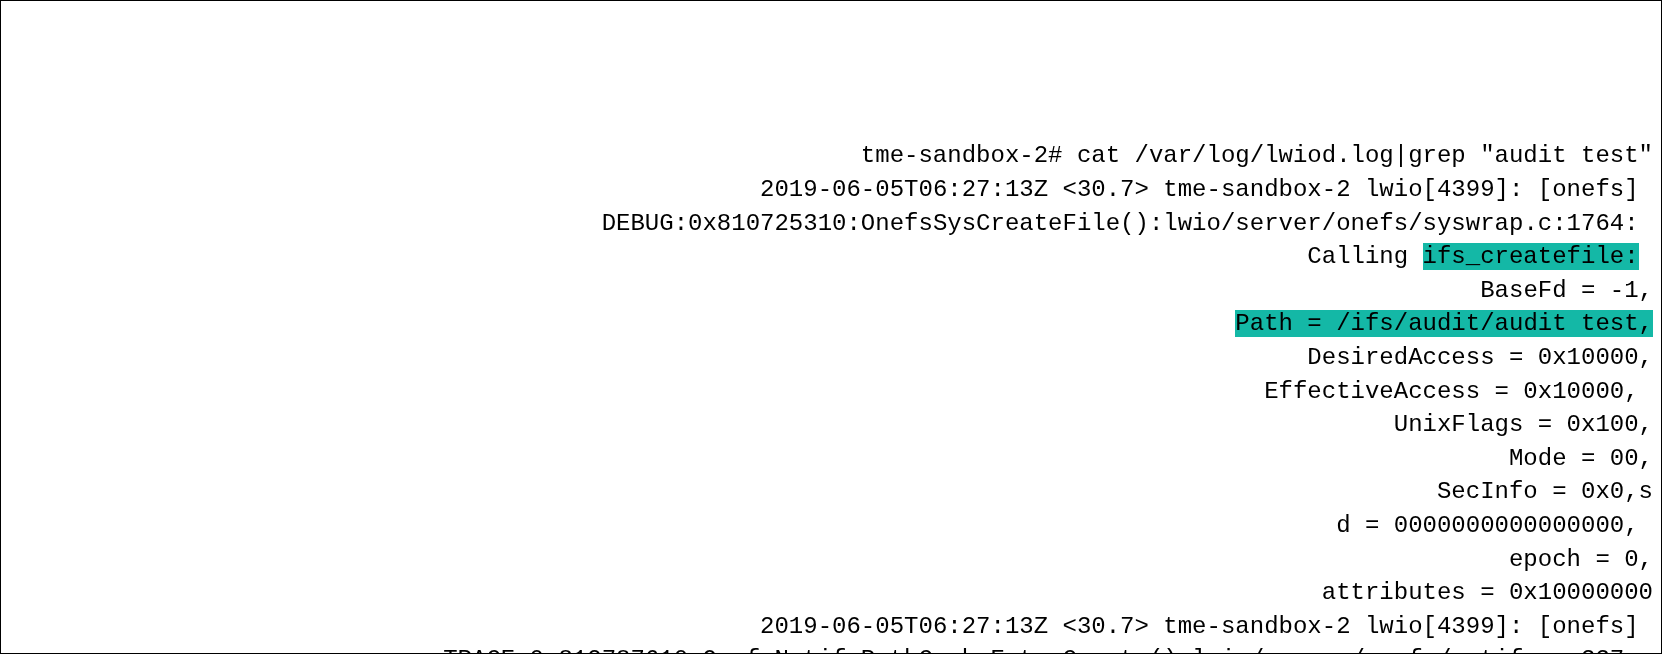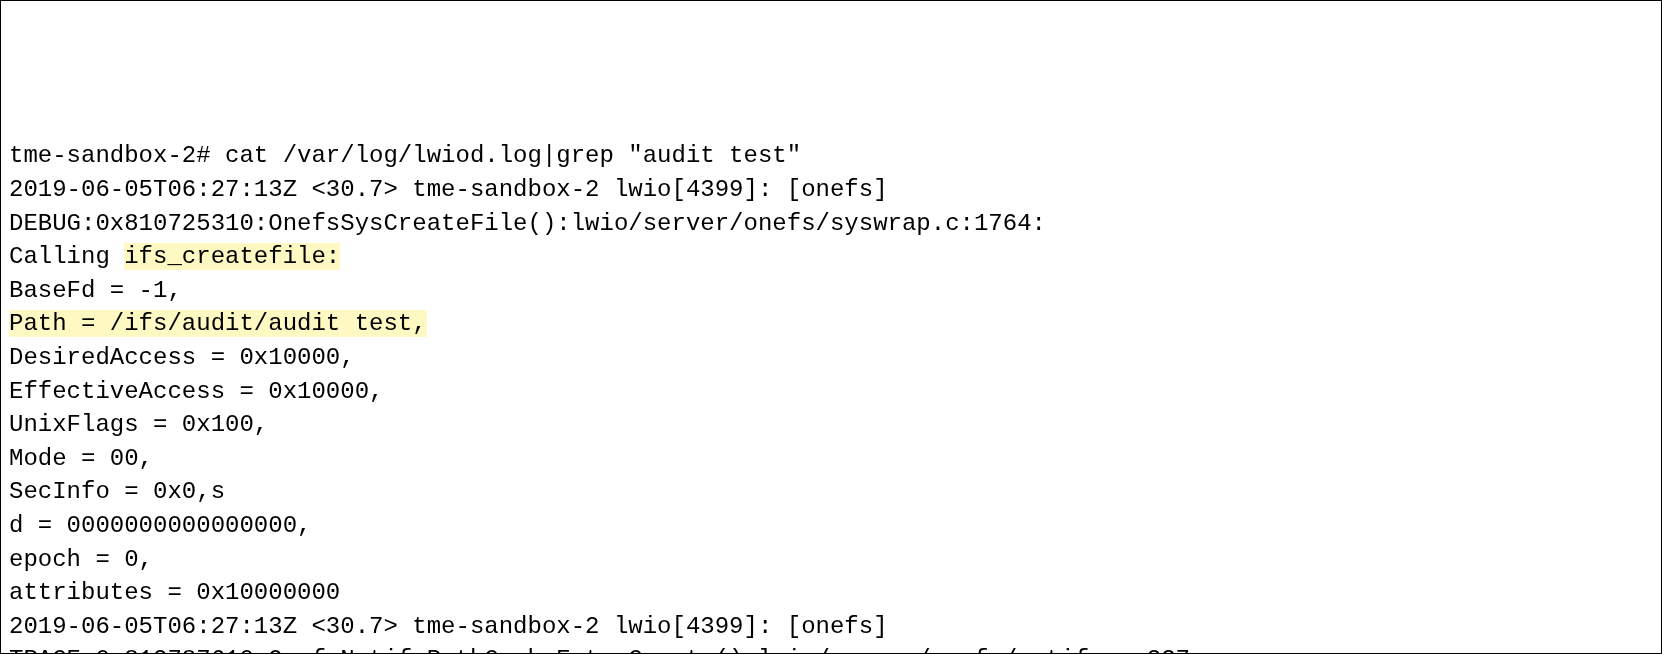"tme-sandbox-2# cat" .line { text-align: none -> right }
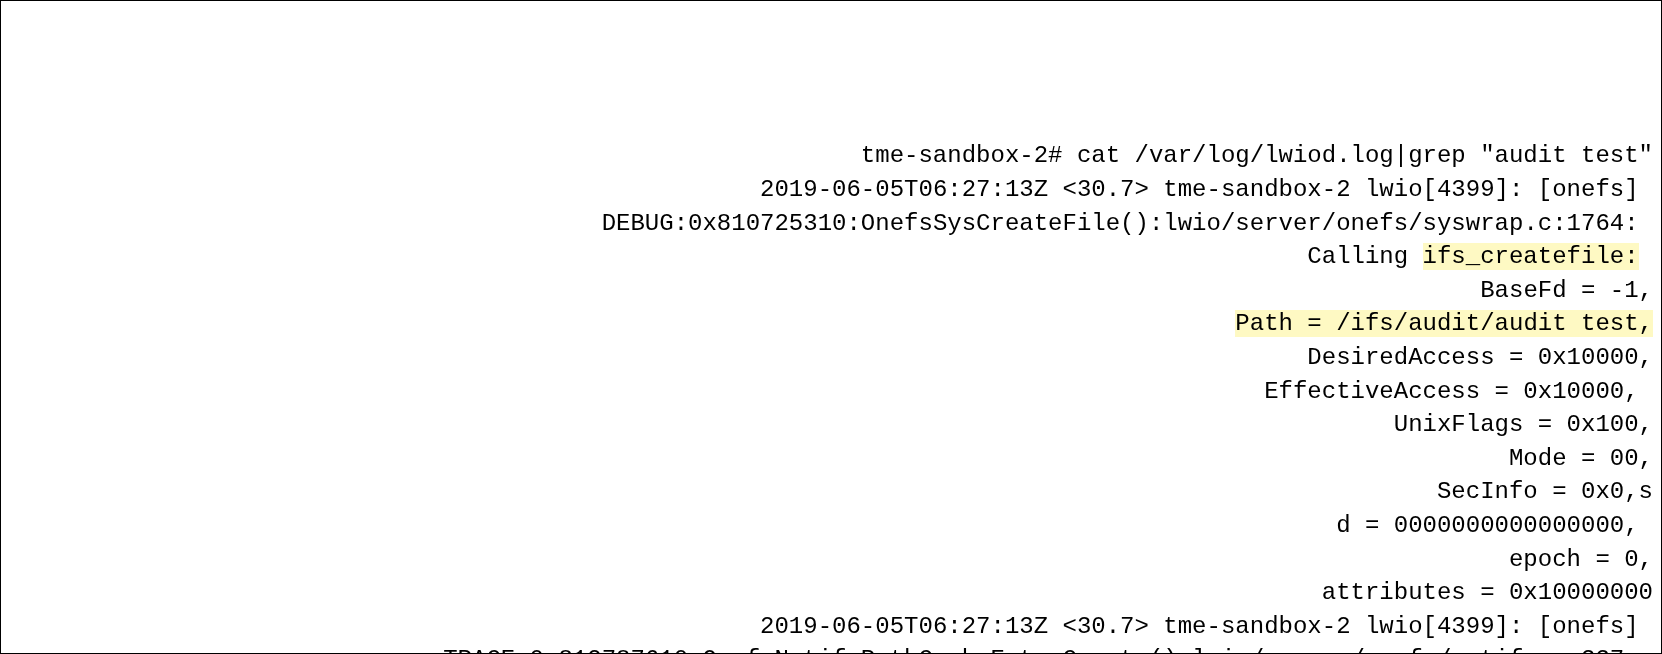"ifs_createfile:" .hl { background-color: #fef9c3 -> #14b8a6 }
